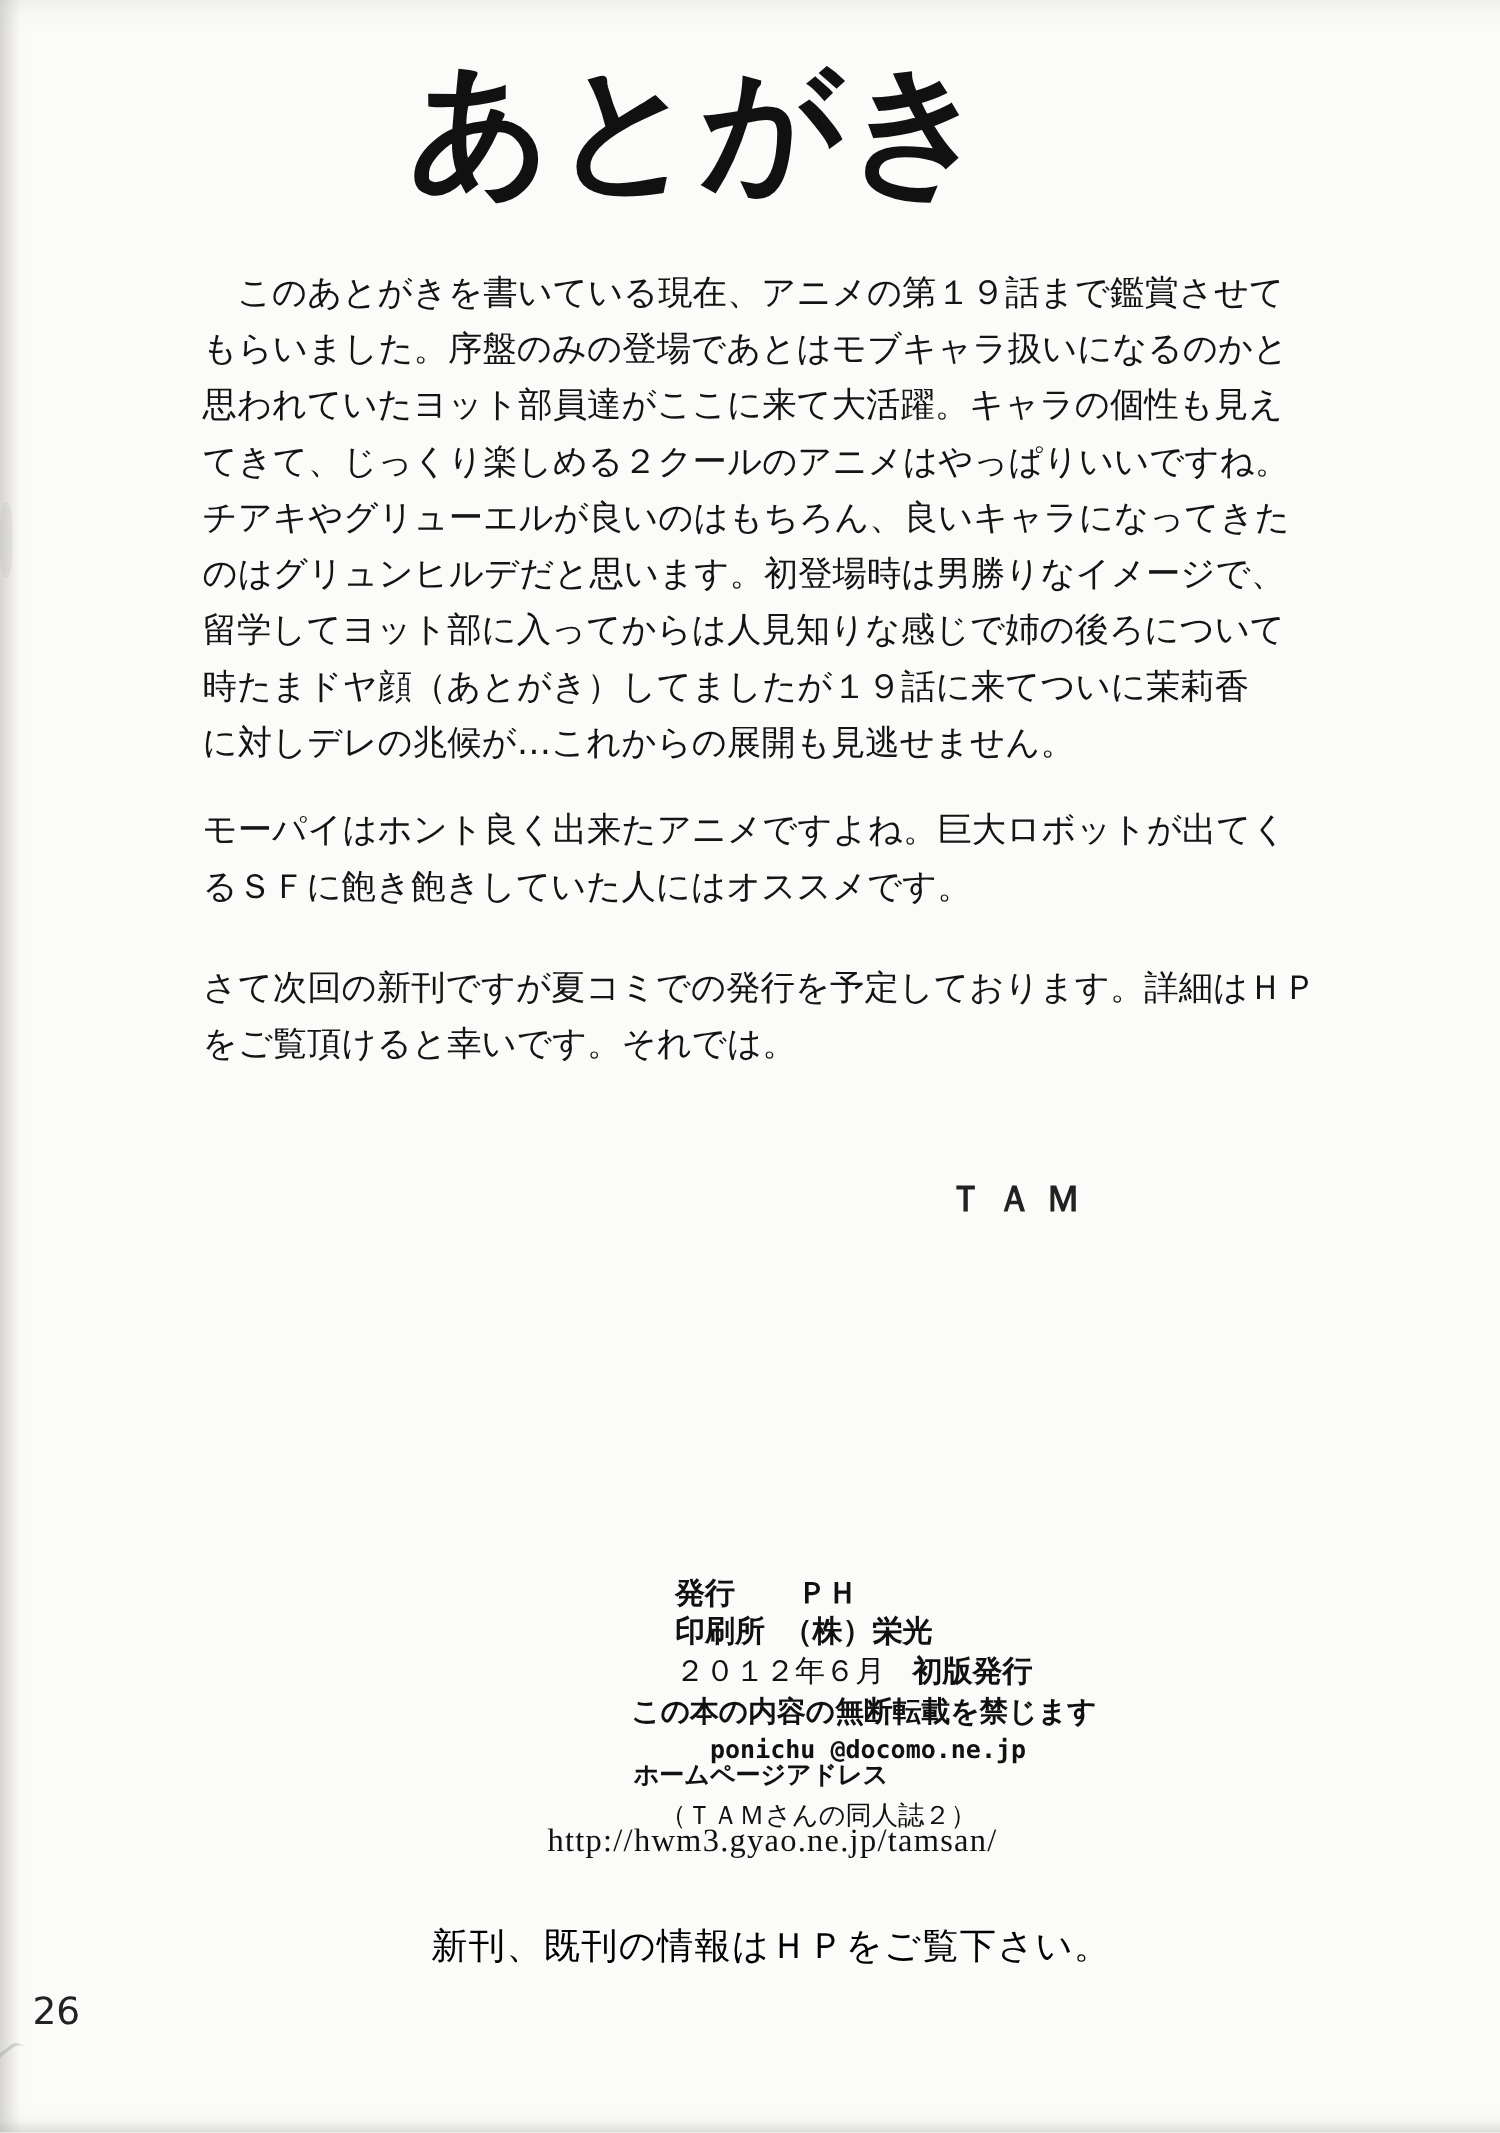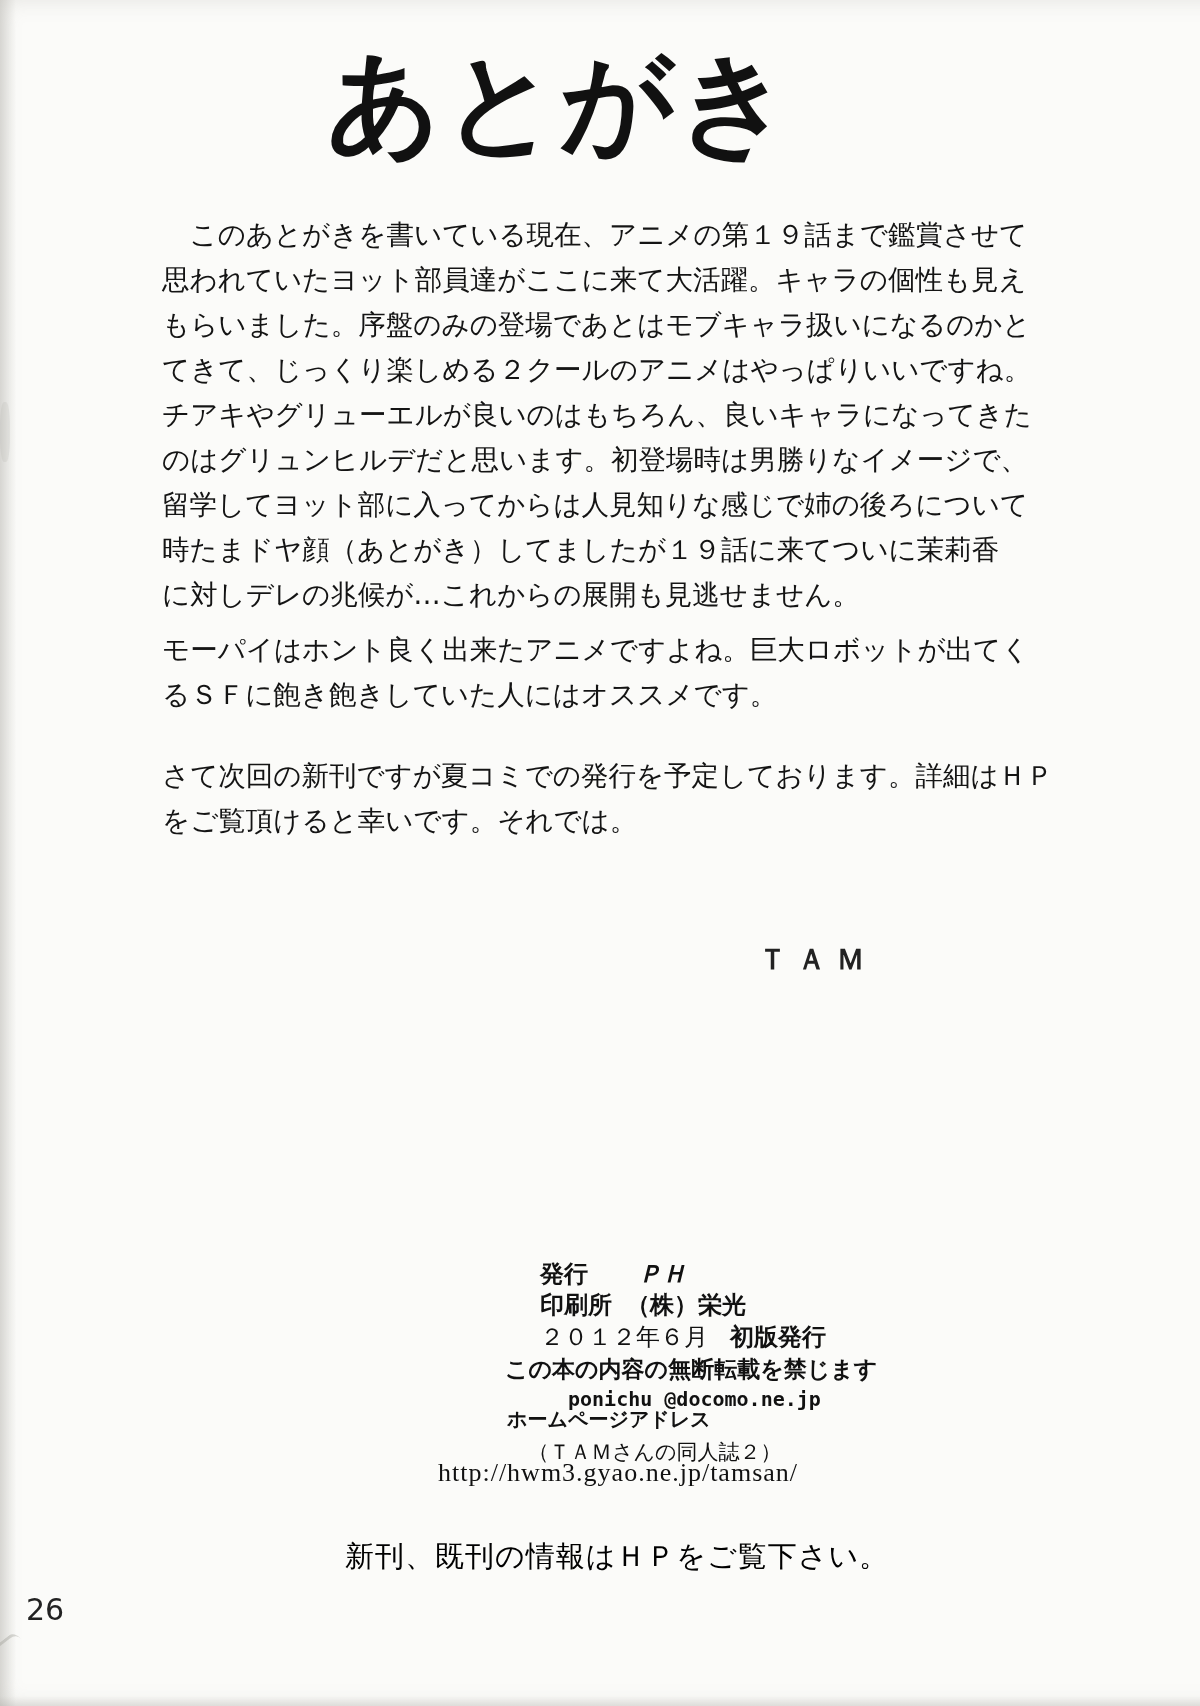"思われていたヨット部員達がここに来て大活躍。キャラの個性も見え" div.line { order: before "もらいました。序盤のみの登場であとはモブキャラ扱いになるのかと" -> after "もらいました。序盤のみの登場であとはモブキャラ扱いになるのかと" }
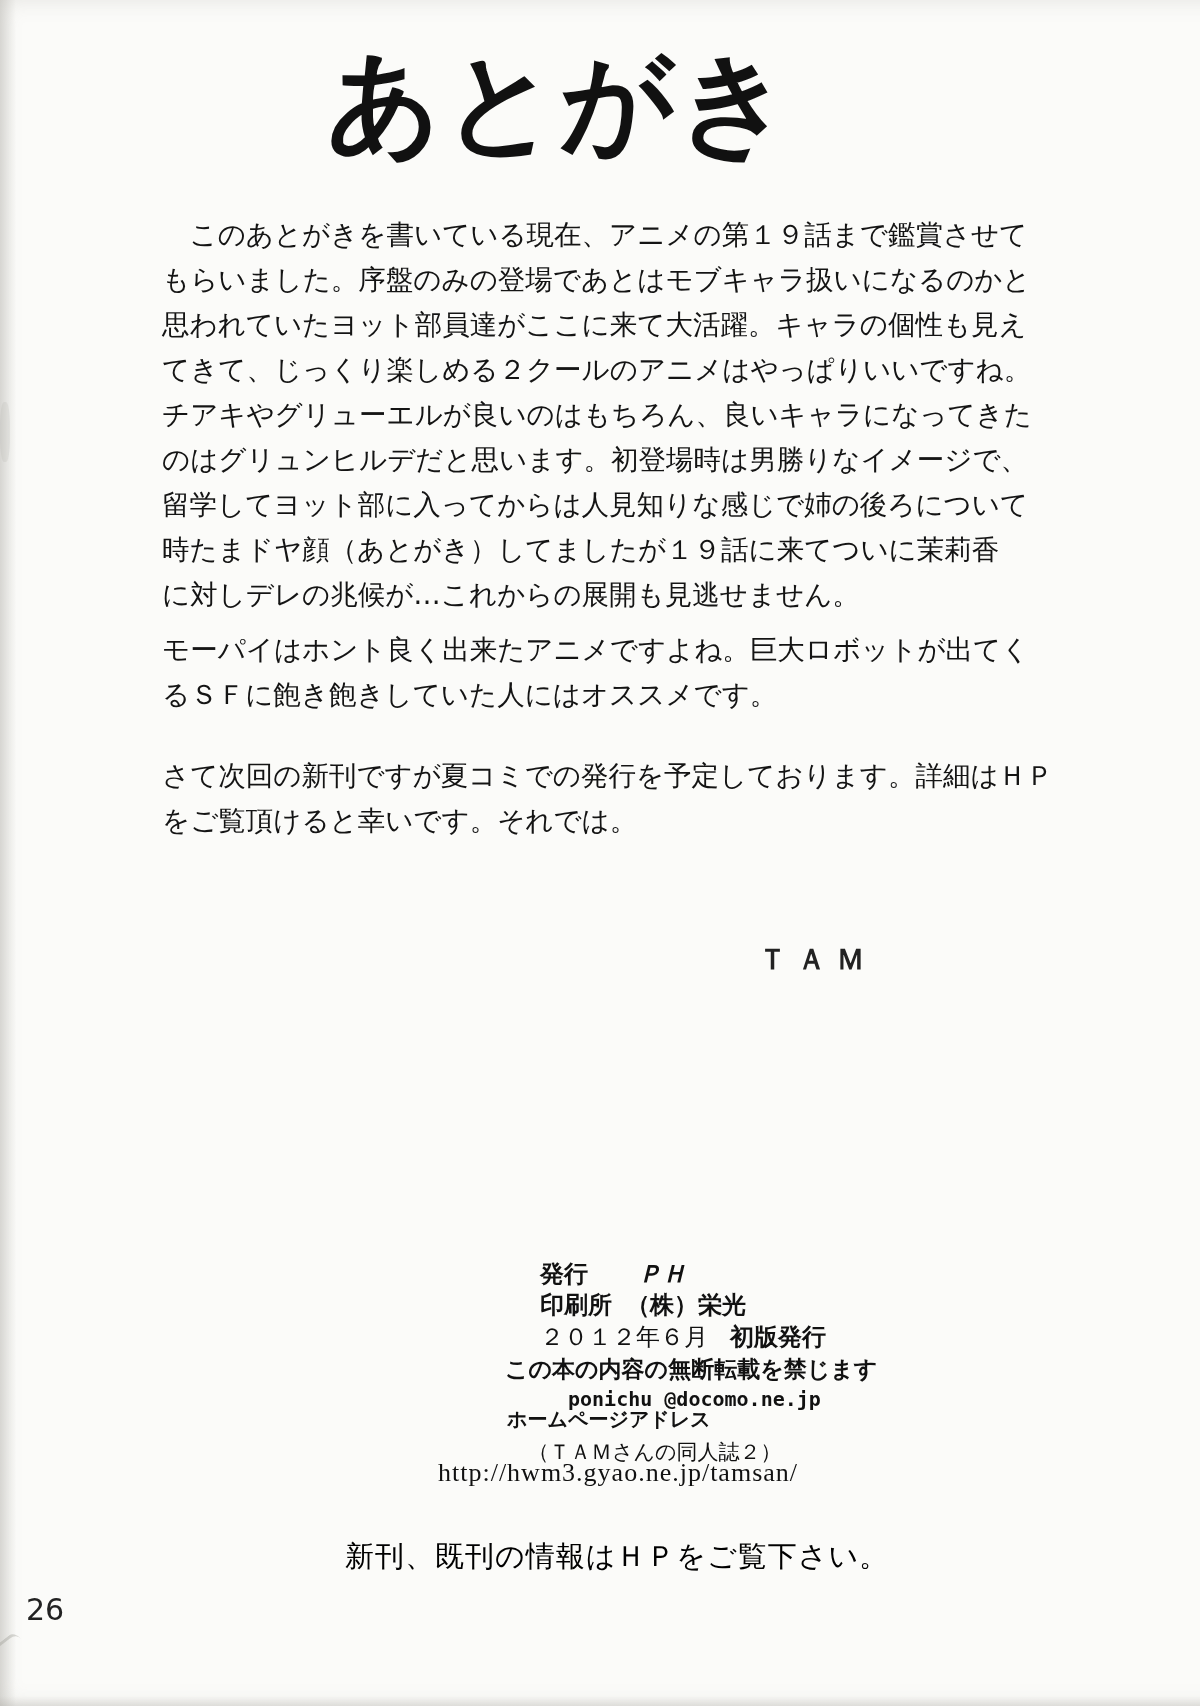"モーパイはホント良く出来たアニメですよね。巨大ロボットが出てく" .para-2 { margin-top: 10px -> 25px }
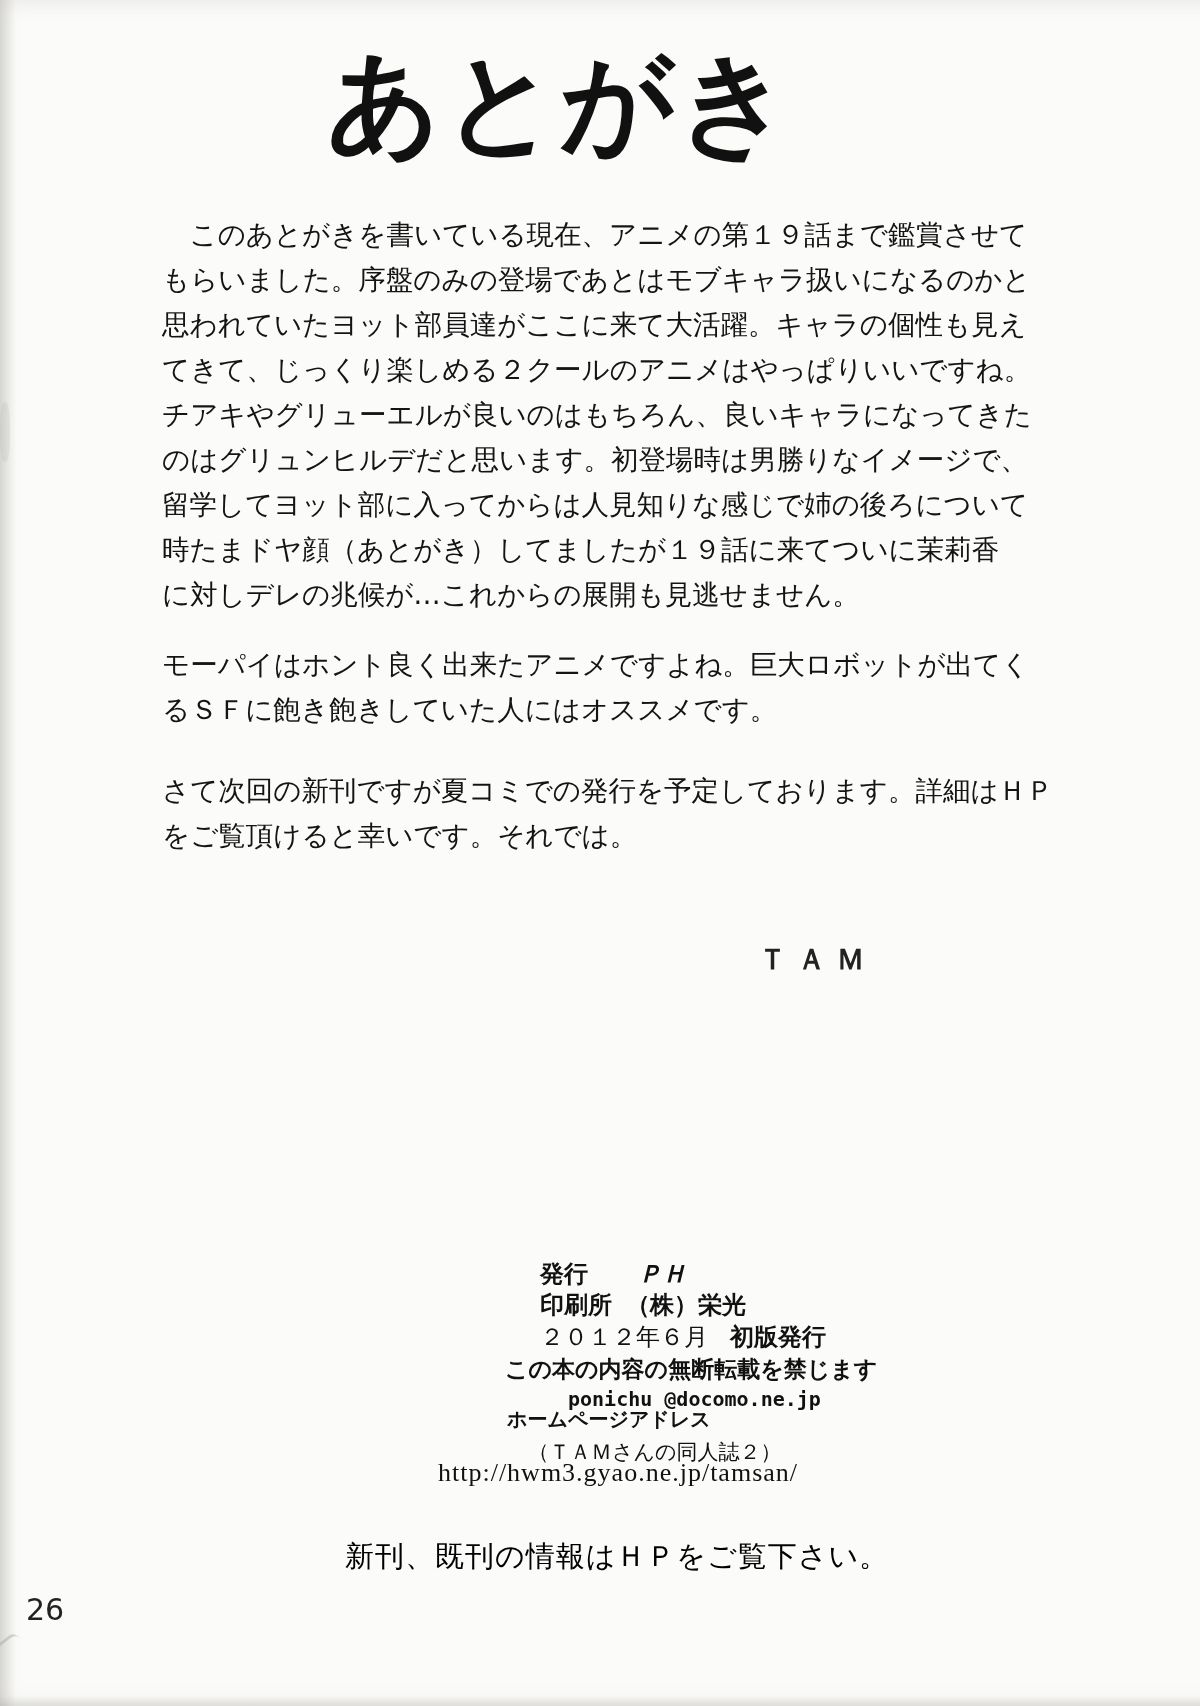"ＰＨ" .colo-publisher .value { font-style: italic -> none }
